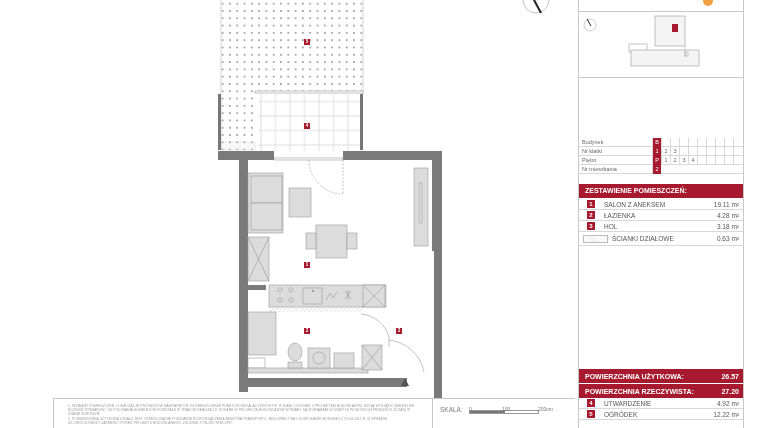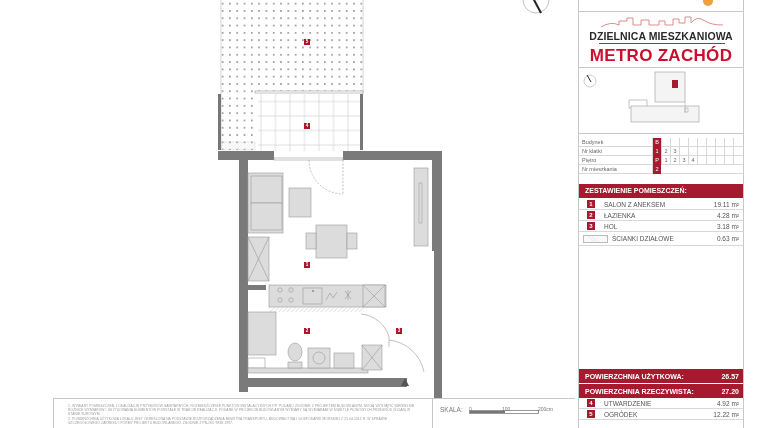"DZIELNICA MIESZKANIOWA" div.logo { html: <div> <svg> <path></path> </svg> <div>DZIELNICA MIESZKANIOWA</div> <div></div> <div>METRO ZACHÓD</div> </div> -> none }
